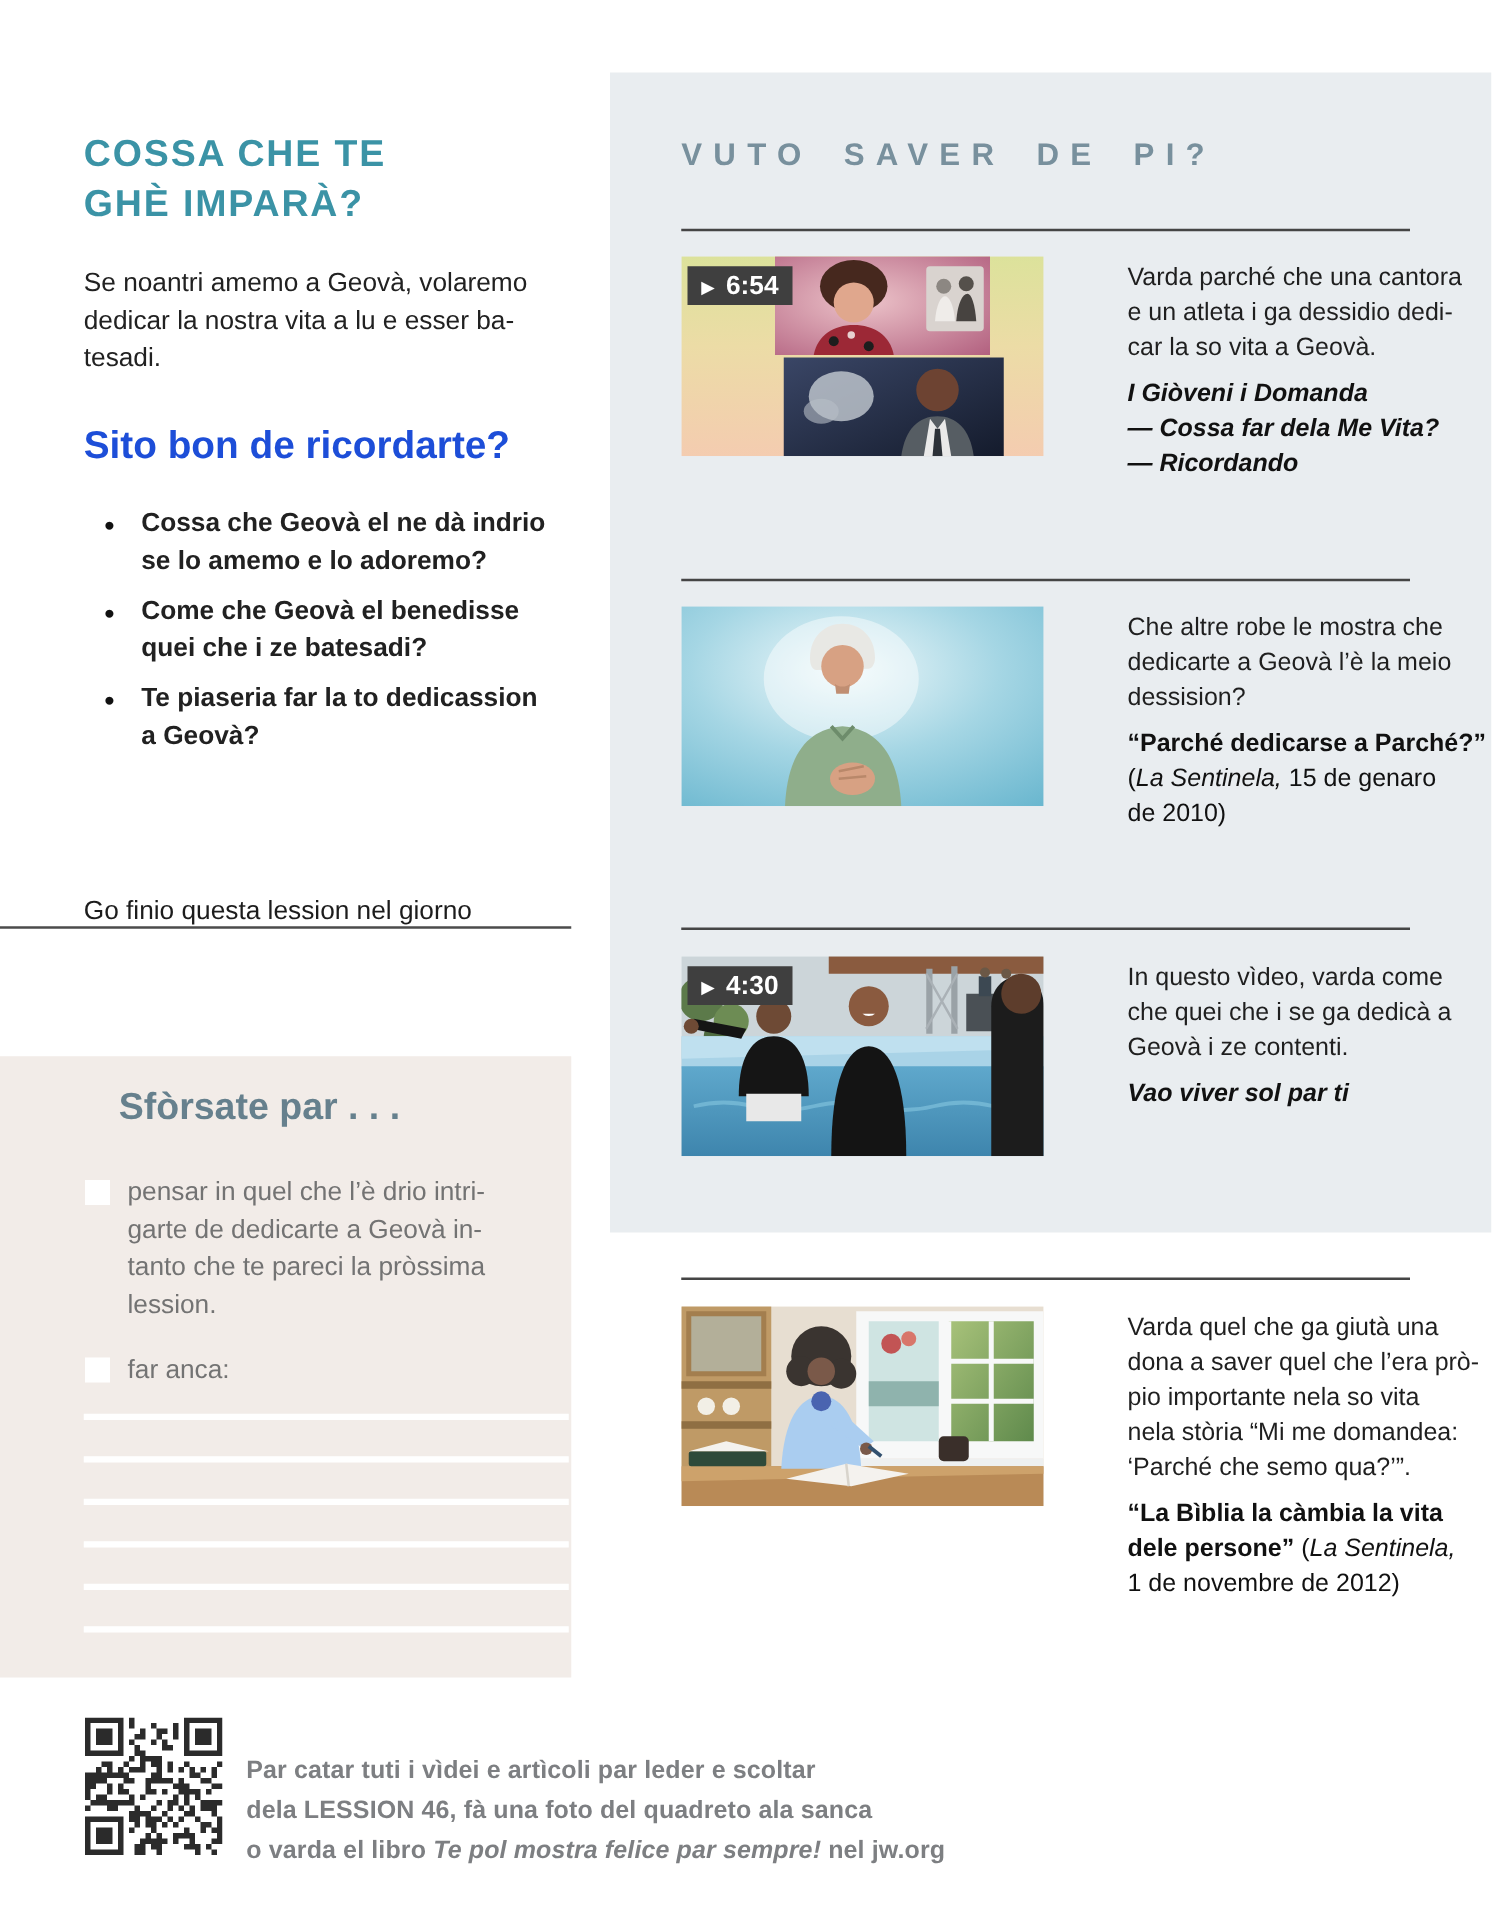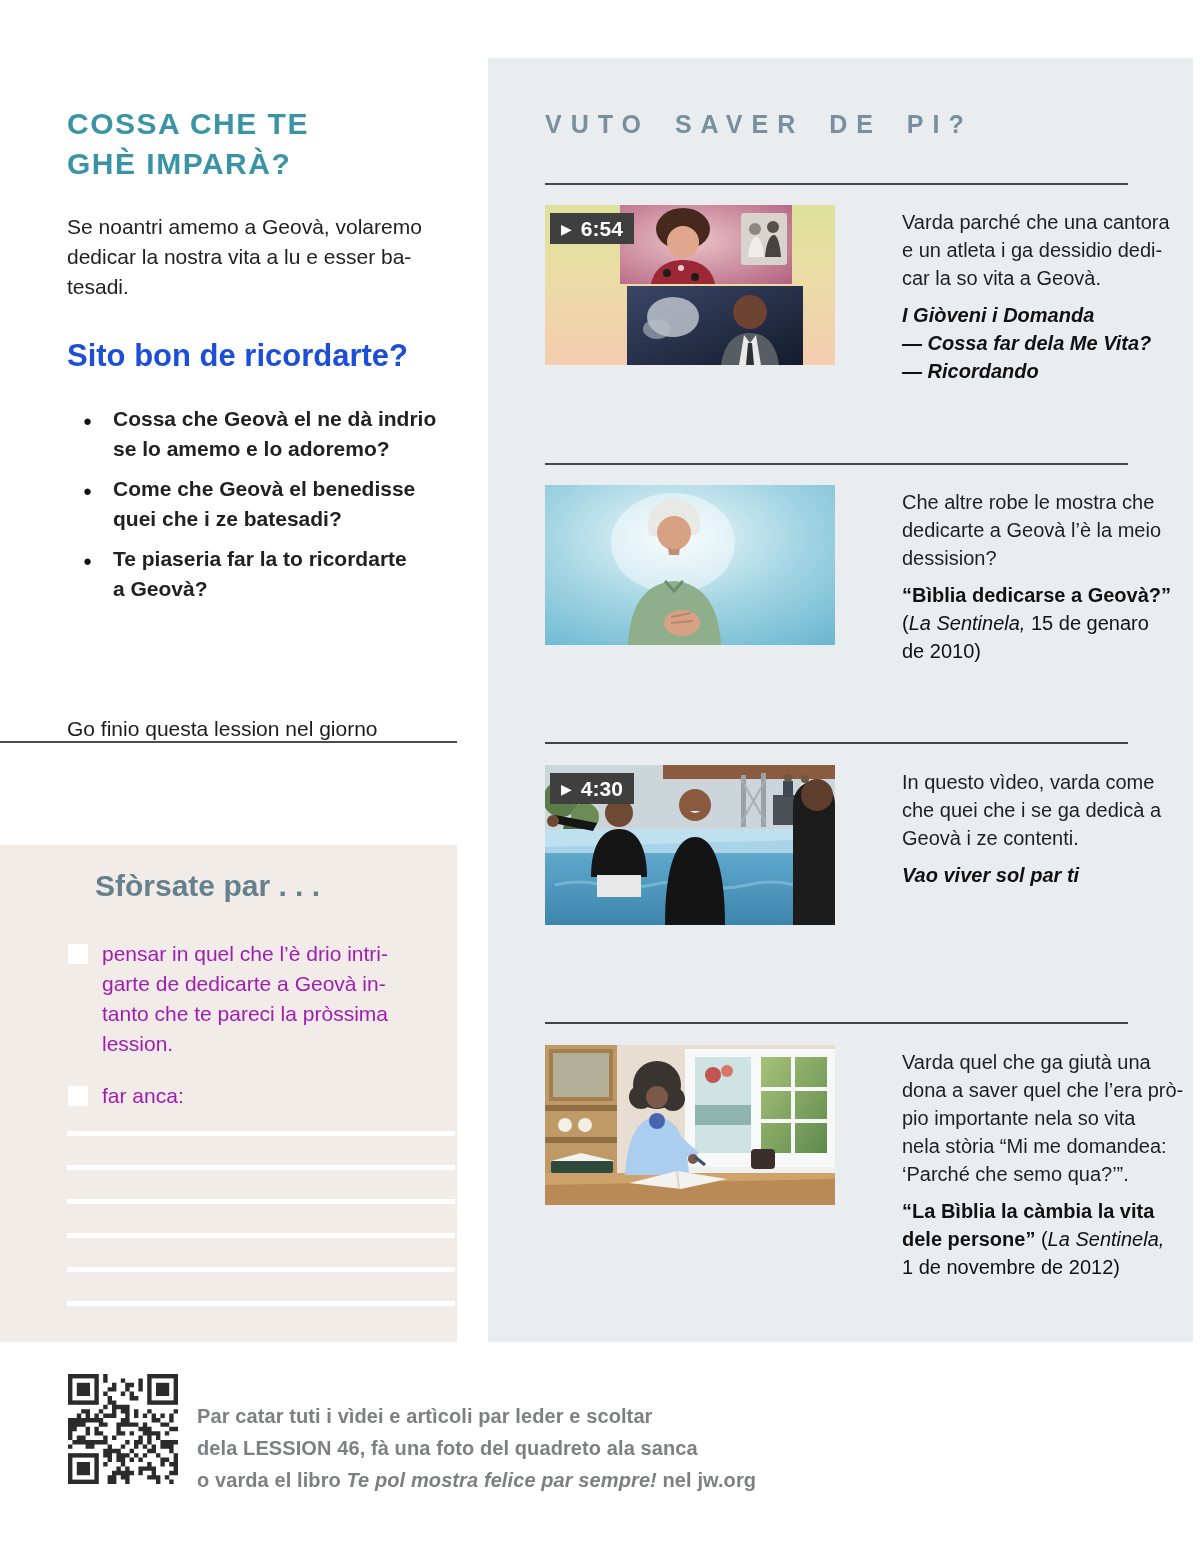"VUTO SAVER DE PI?" #more-info-panel { height: 1284px -> 928px }
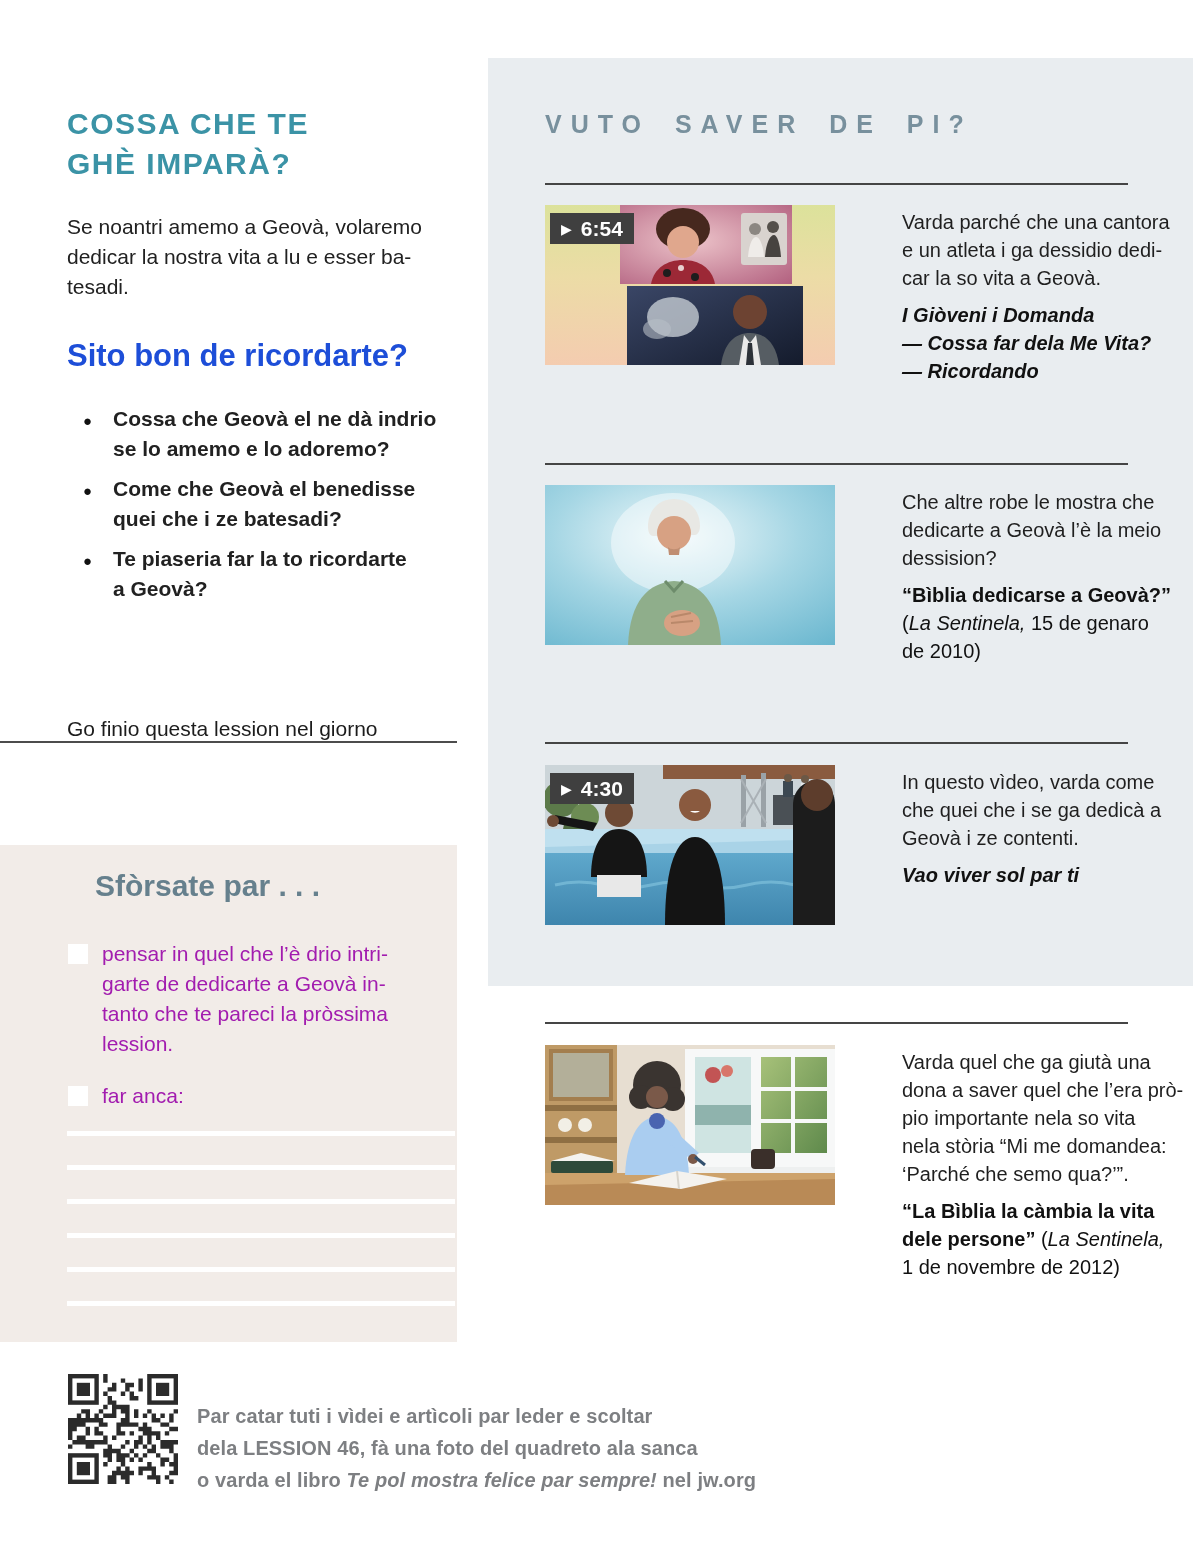"Te piaseria far la to" li.pre { text: ricordarte -> dedicassion }
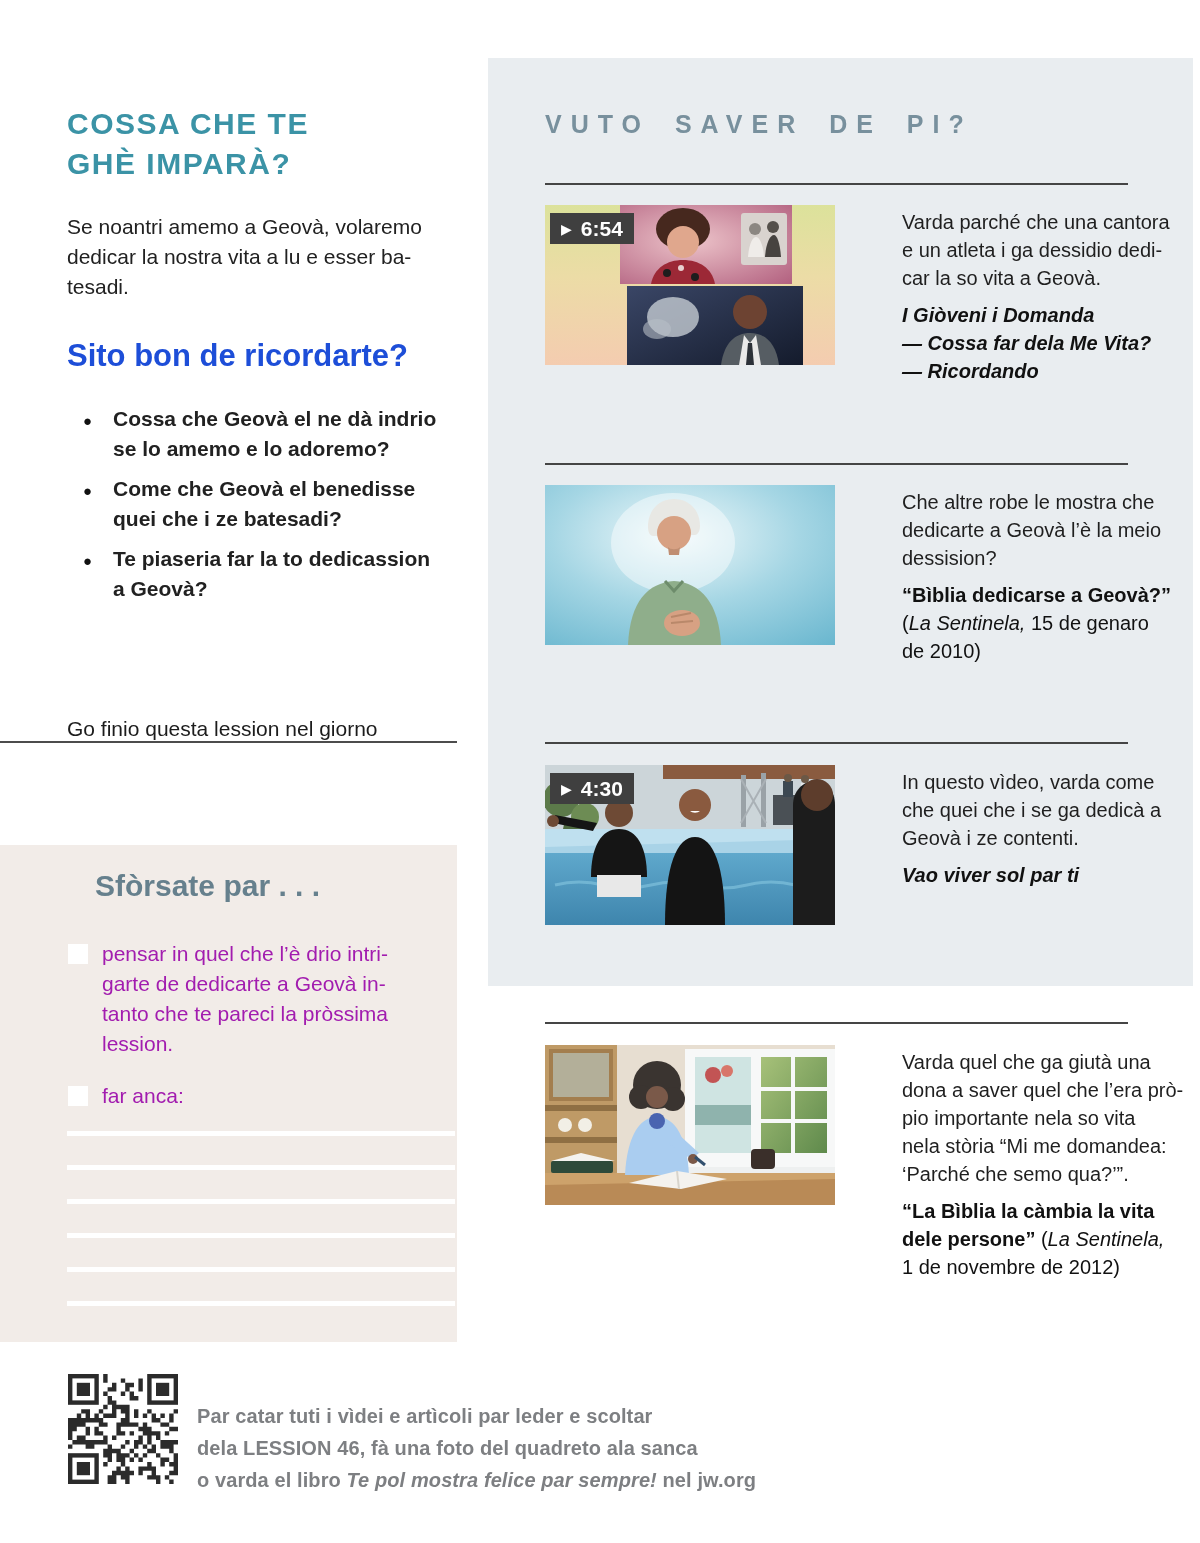"“Bìblia dedicarse a Geovà?”" span.b { text: Bìblia dedicarse a Geovà -> Parché dedicarse a Parché }
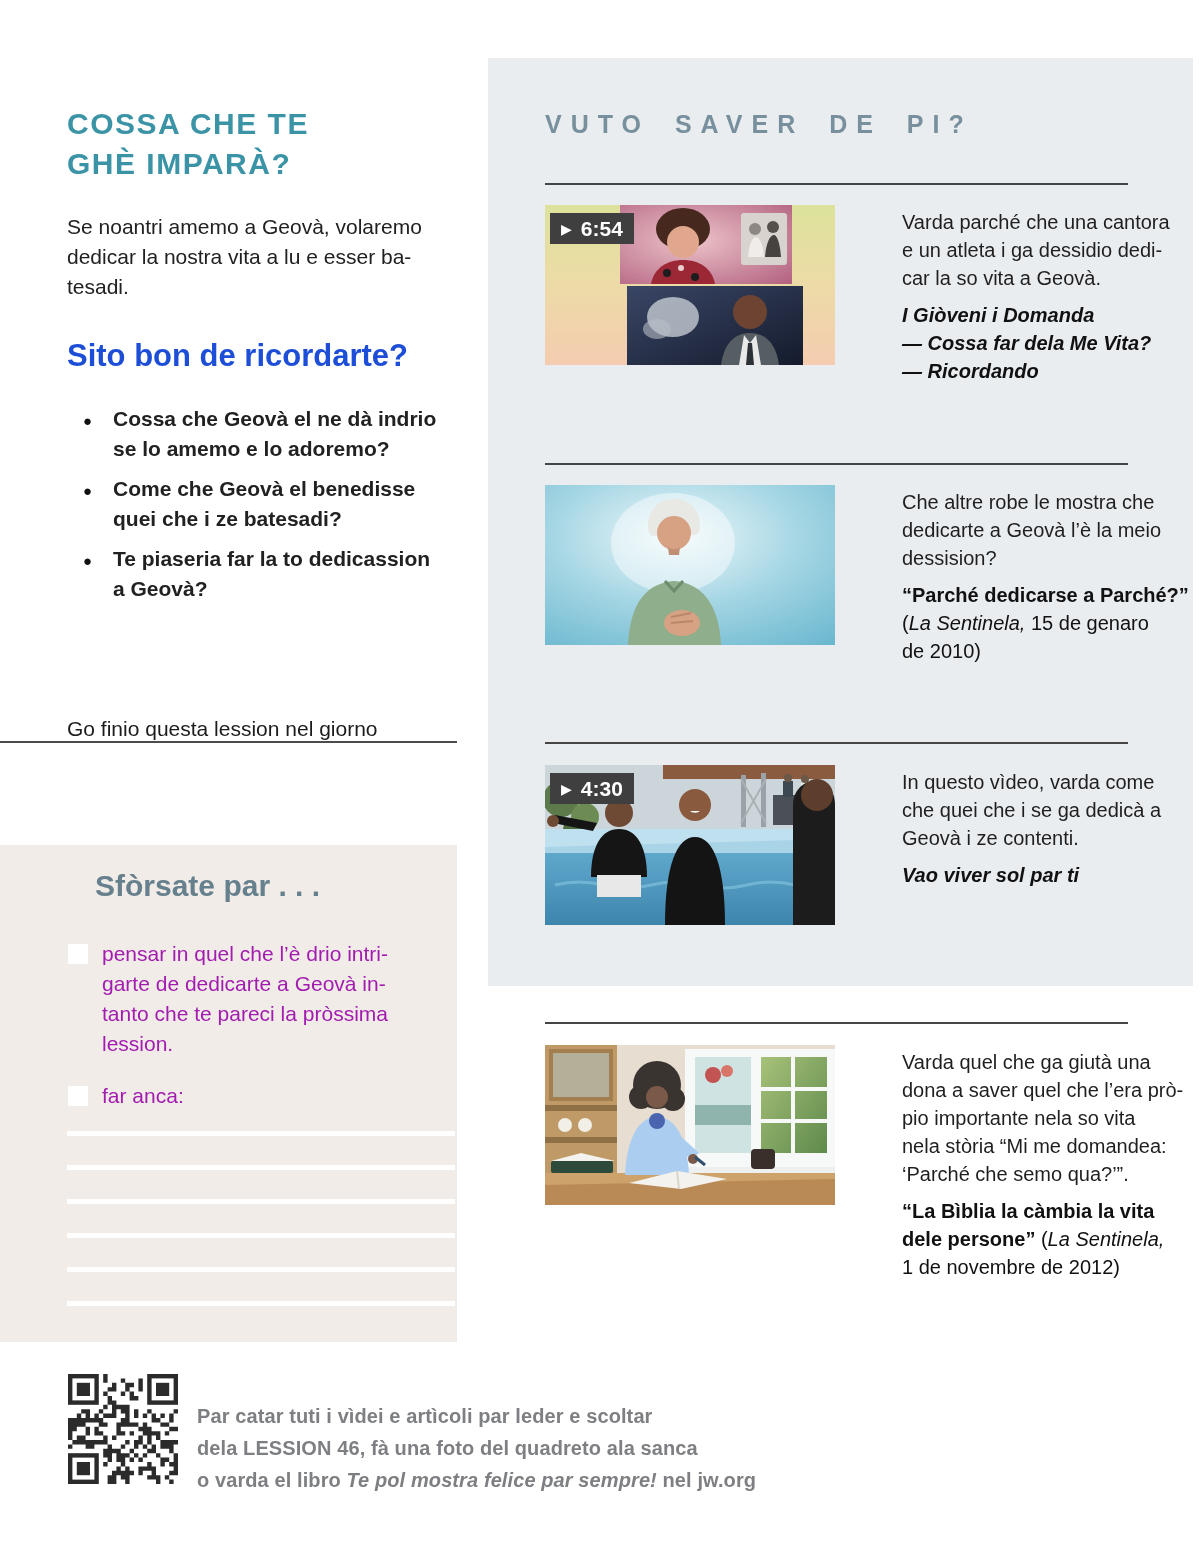"pensar in quel che l’è" .goal-text { color: #a21caf -> #737373 }
